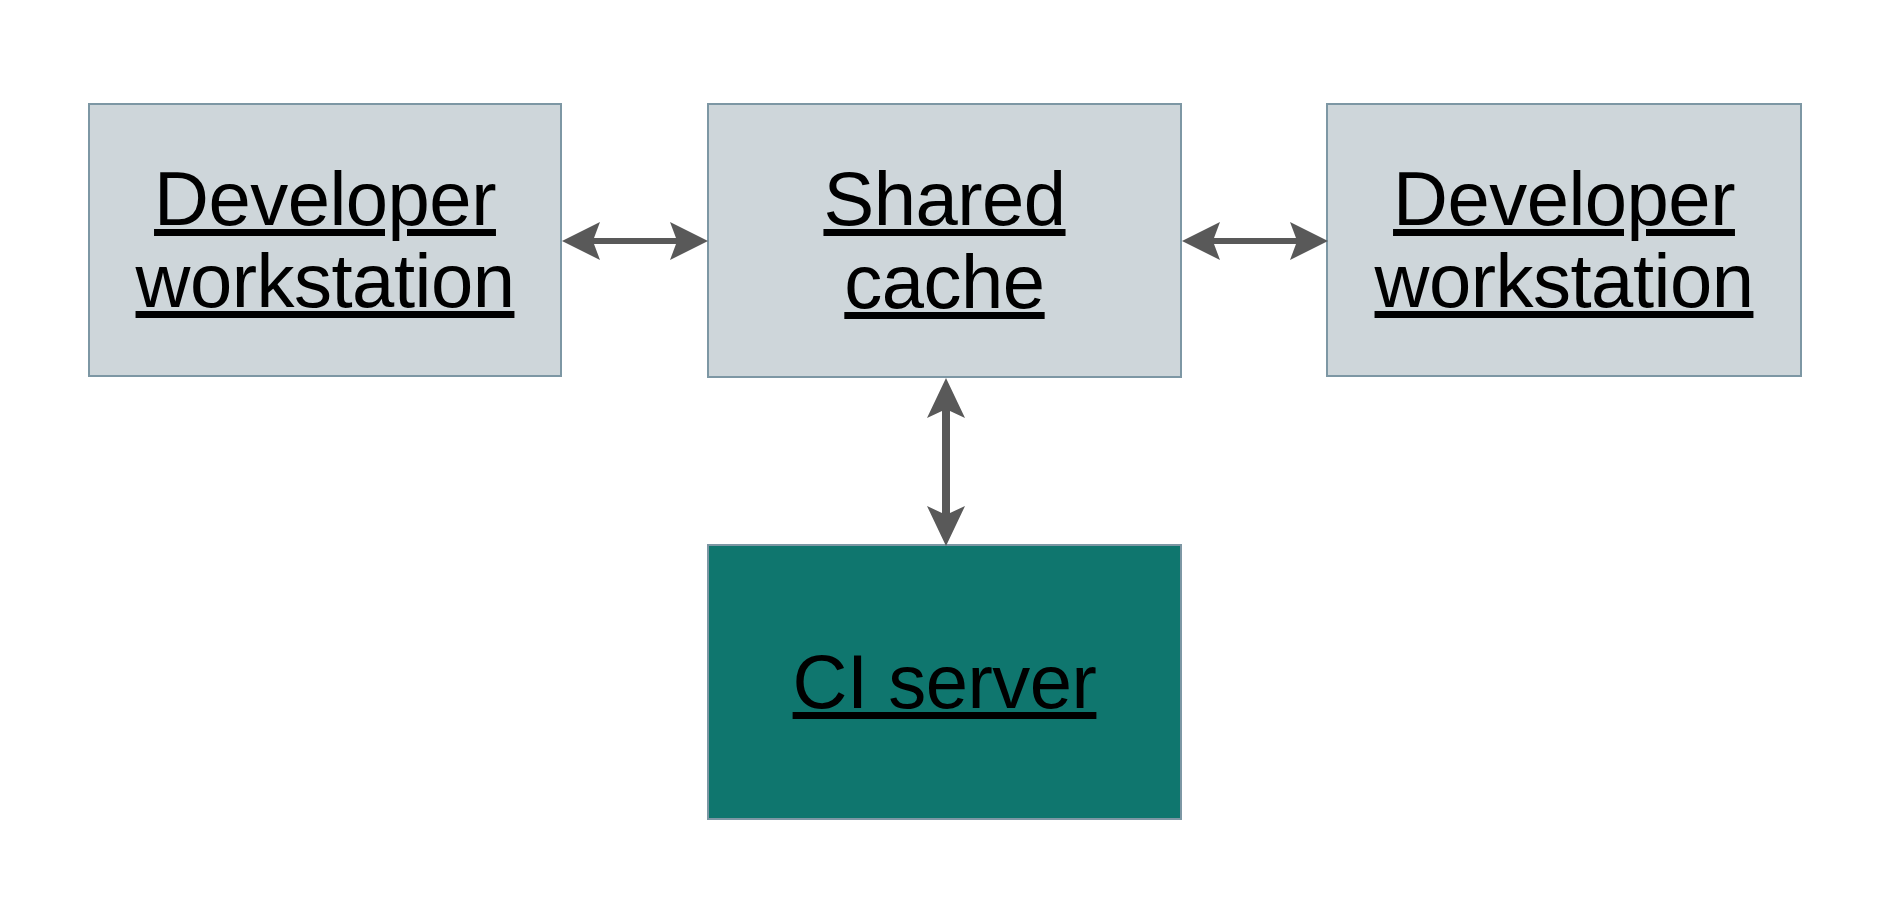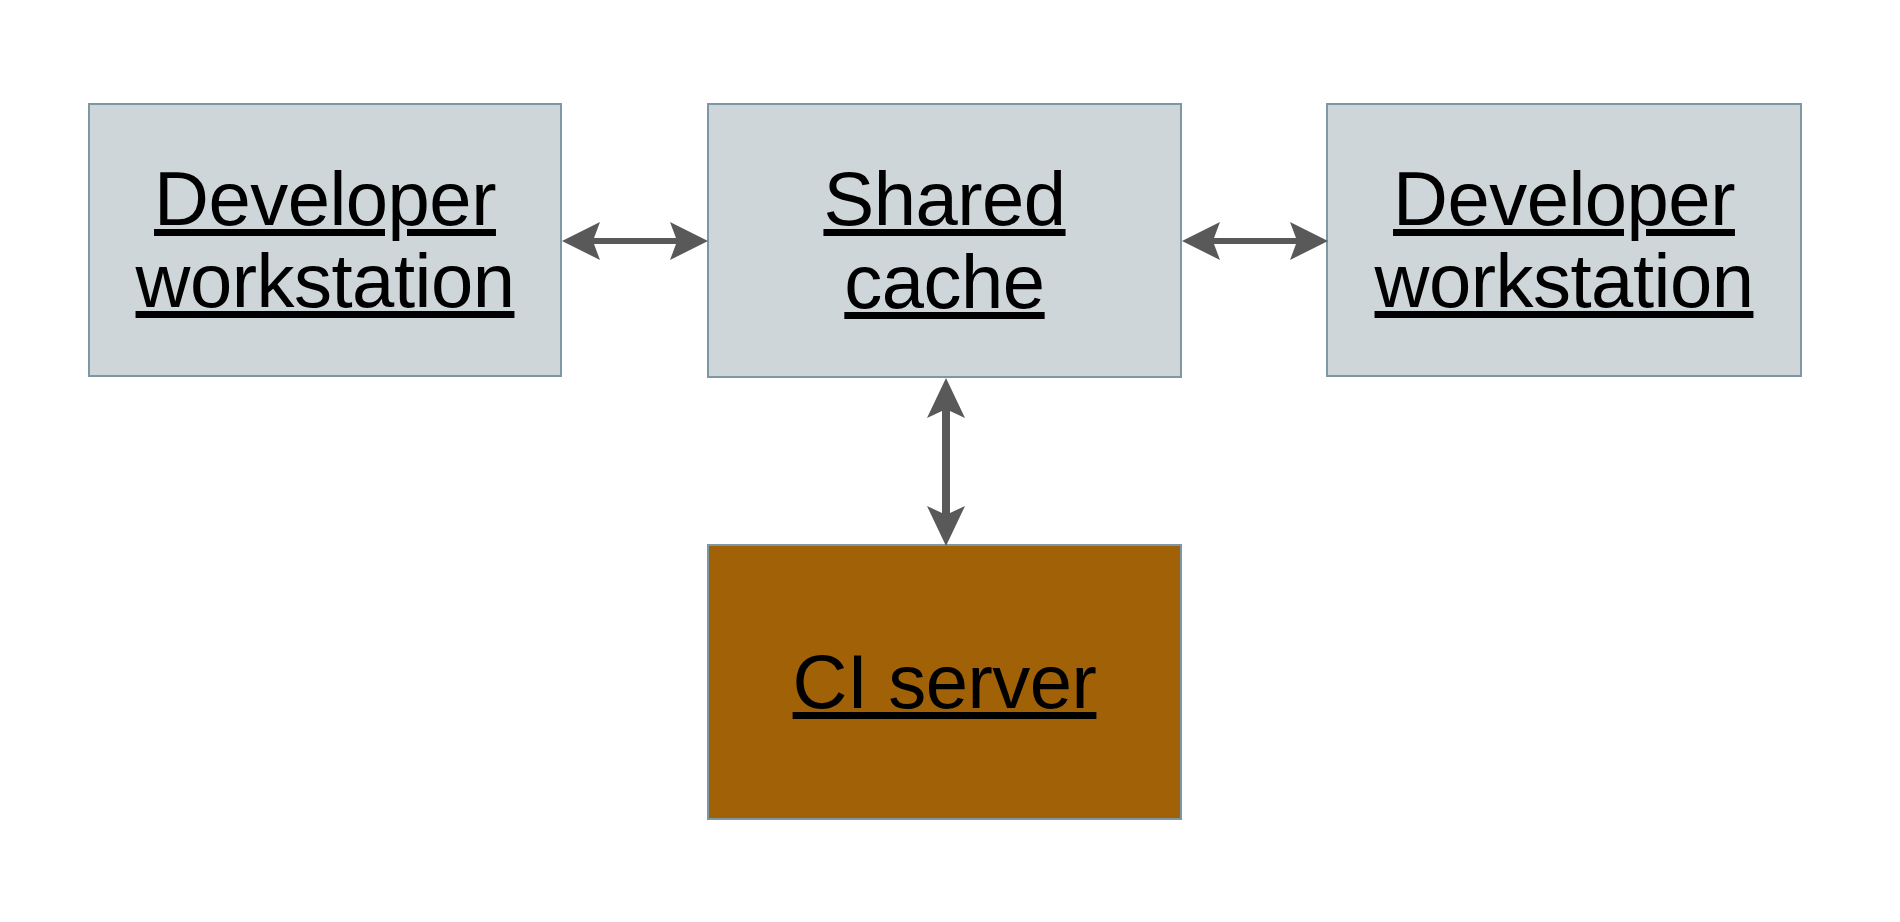"CI server" div.node { background: #a16207 -> #0f766e }
